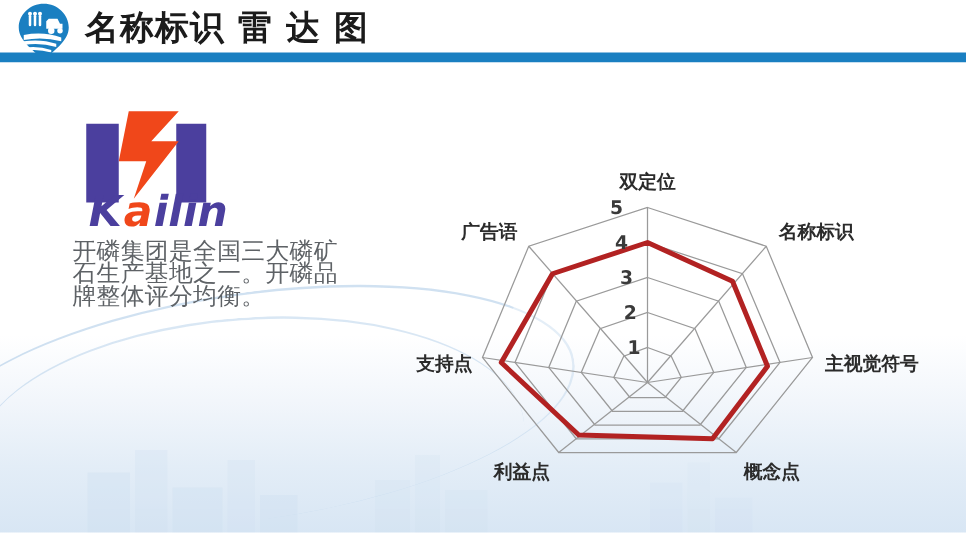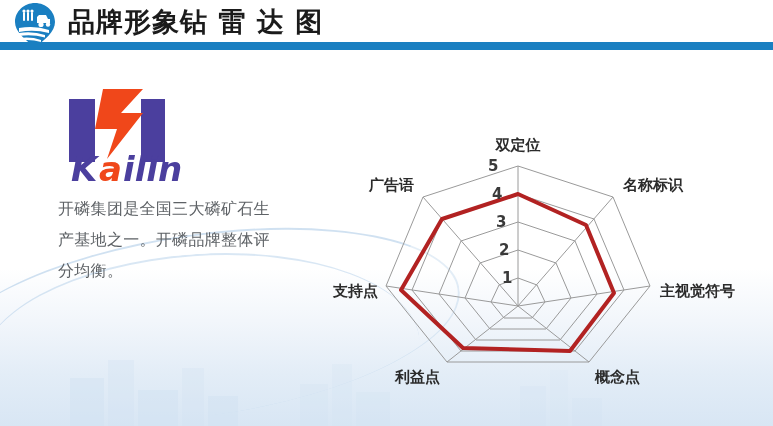"品牌形象钻 雷 达 图" div.header-title { text: 品牌形象钻 -> 名称标识 }
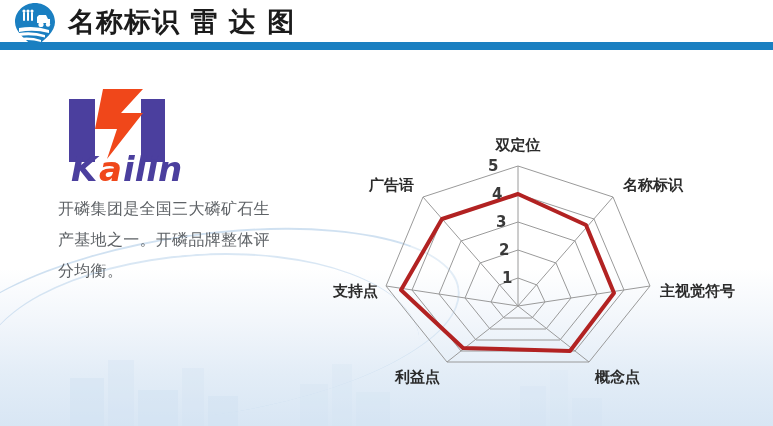"开磷集团是全国三大磷矿石生产基地之一。开磷品牌整体评分均衡。" .desc { font-family: Liberation Serif, serif -> Liberation Mono, monospace; font-size: 16px -> 19px; line-height: 31px -> 18px }
